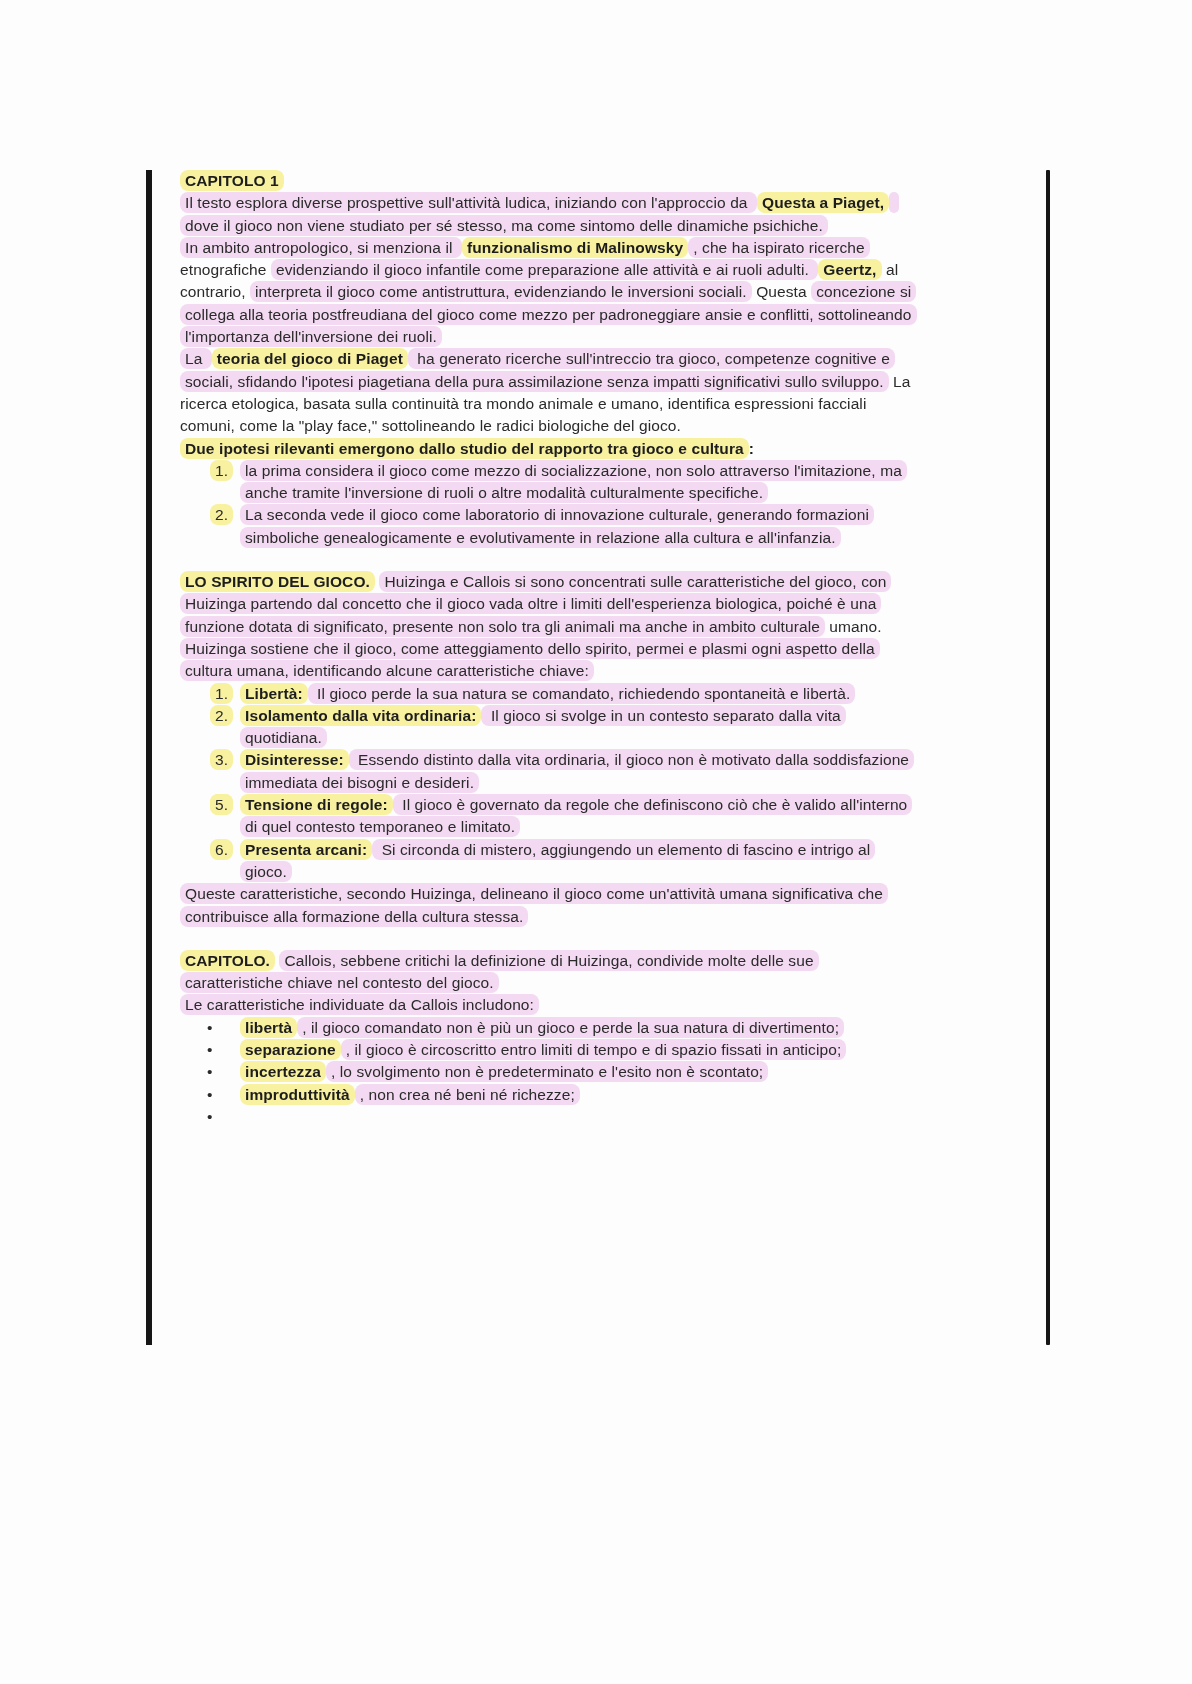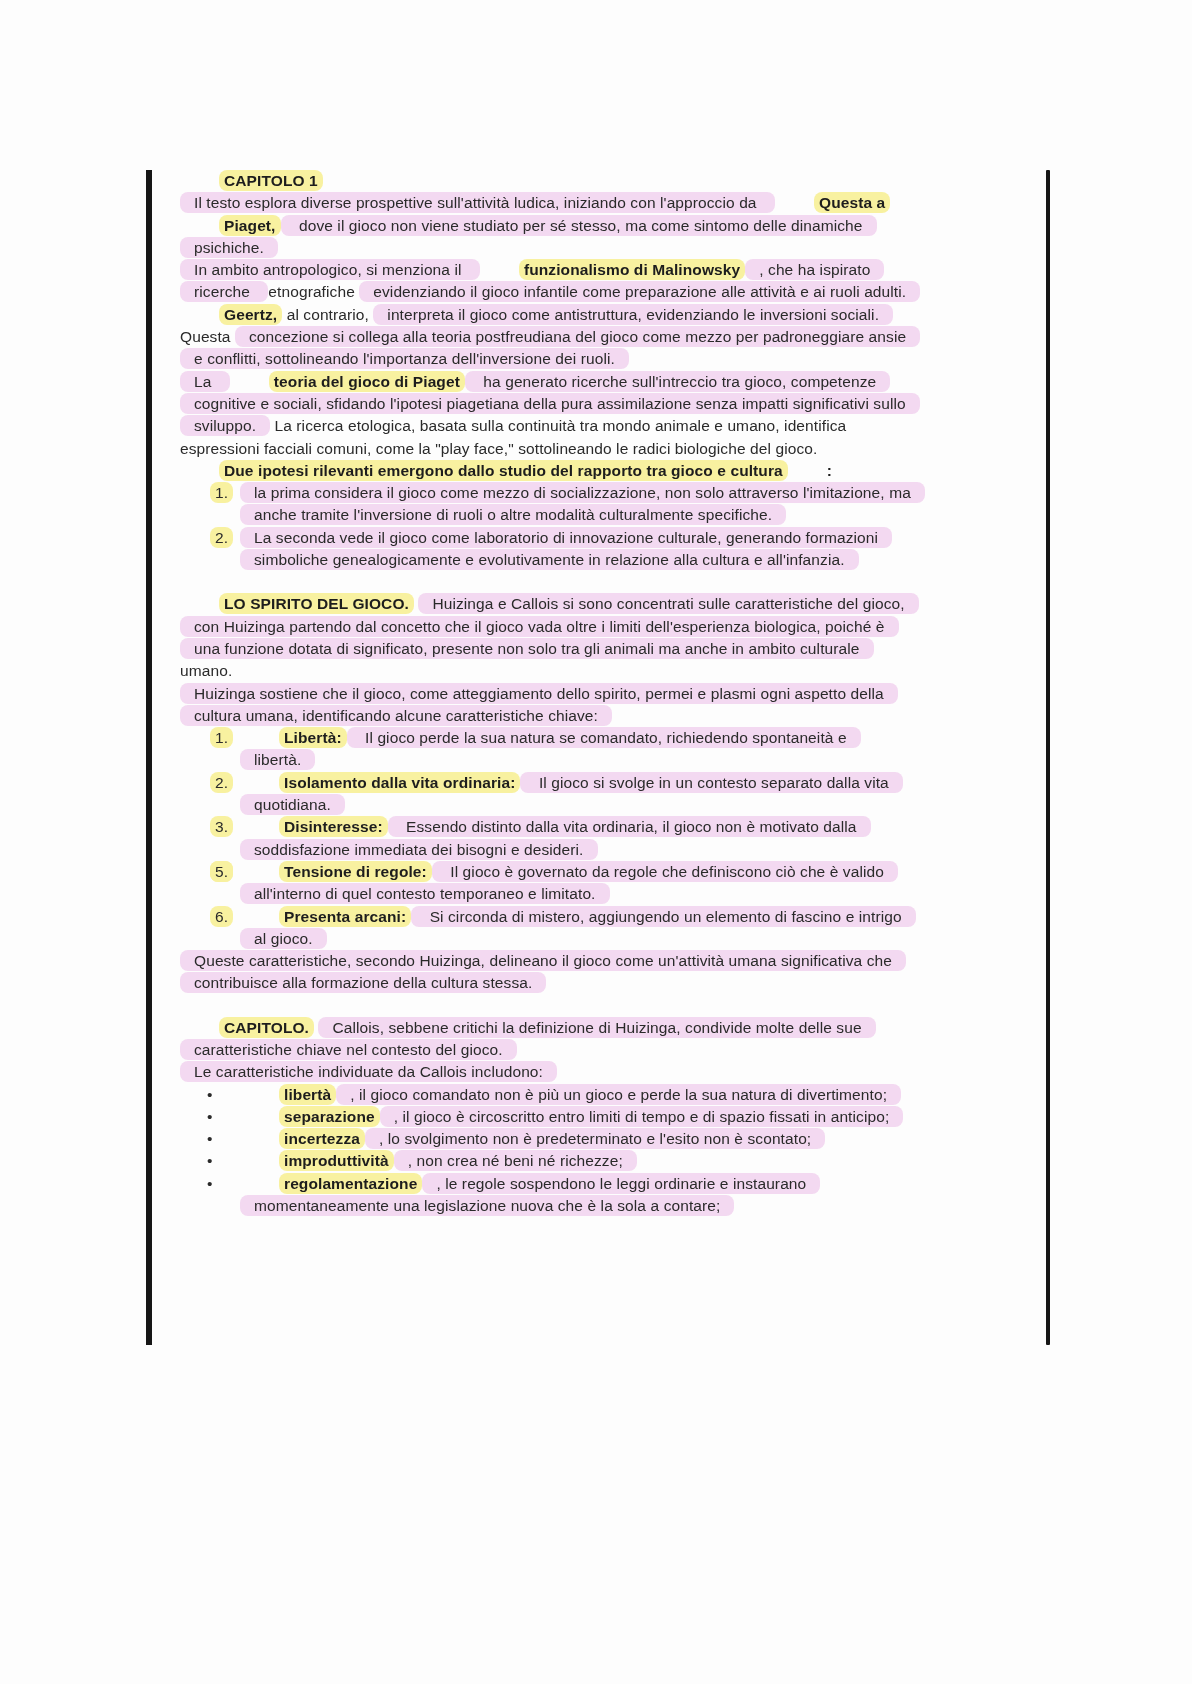"CAPITOLO 1" .bold { margin-left: 39px -> none }
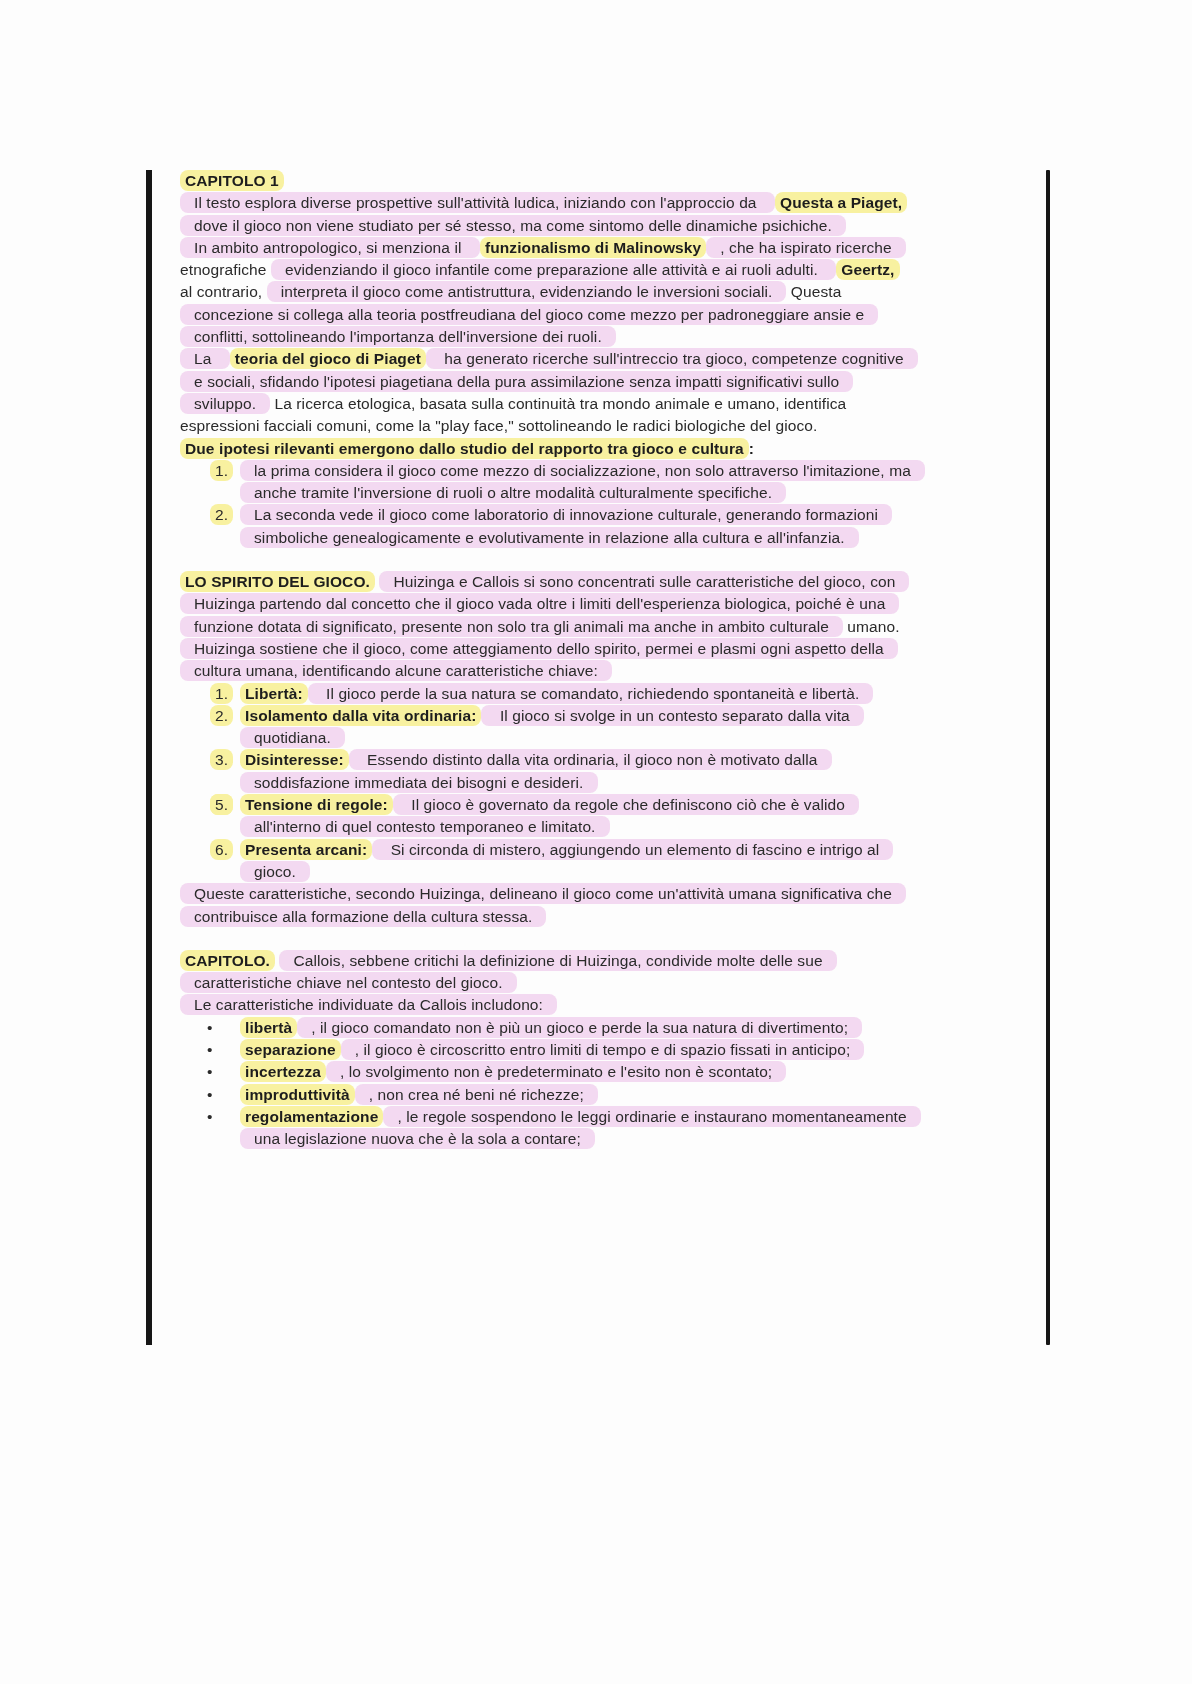"Il testo esplora diverse prospettive" .hl-p { padding: 2px 14px -> 2px 5px }
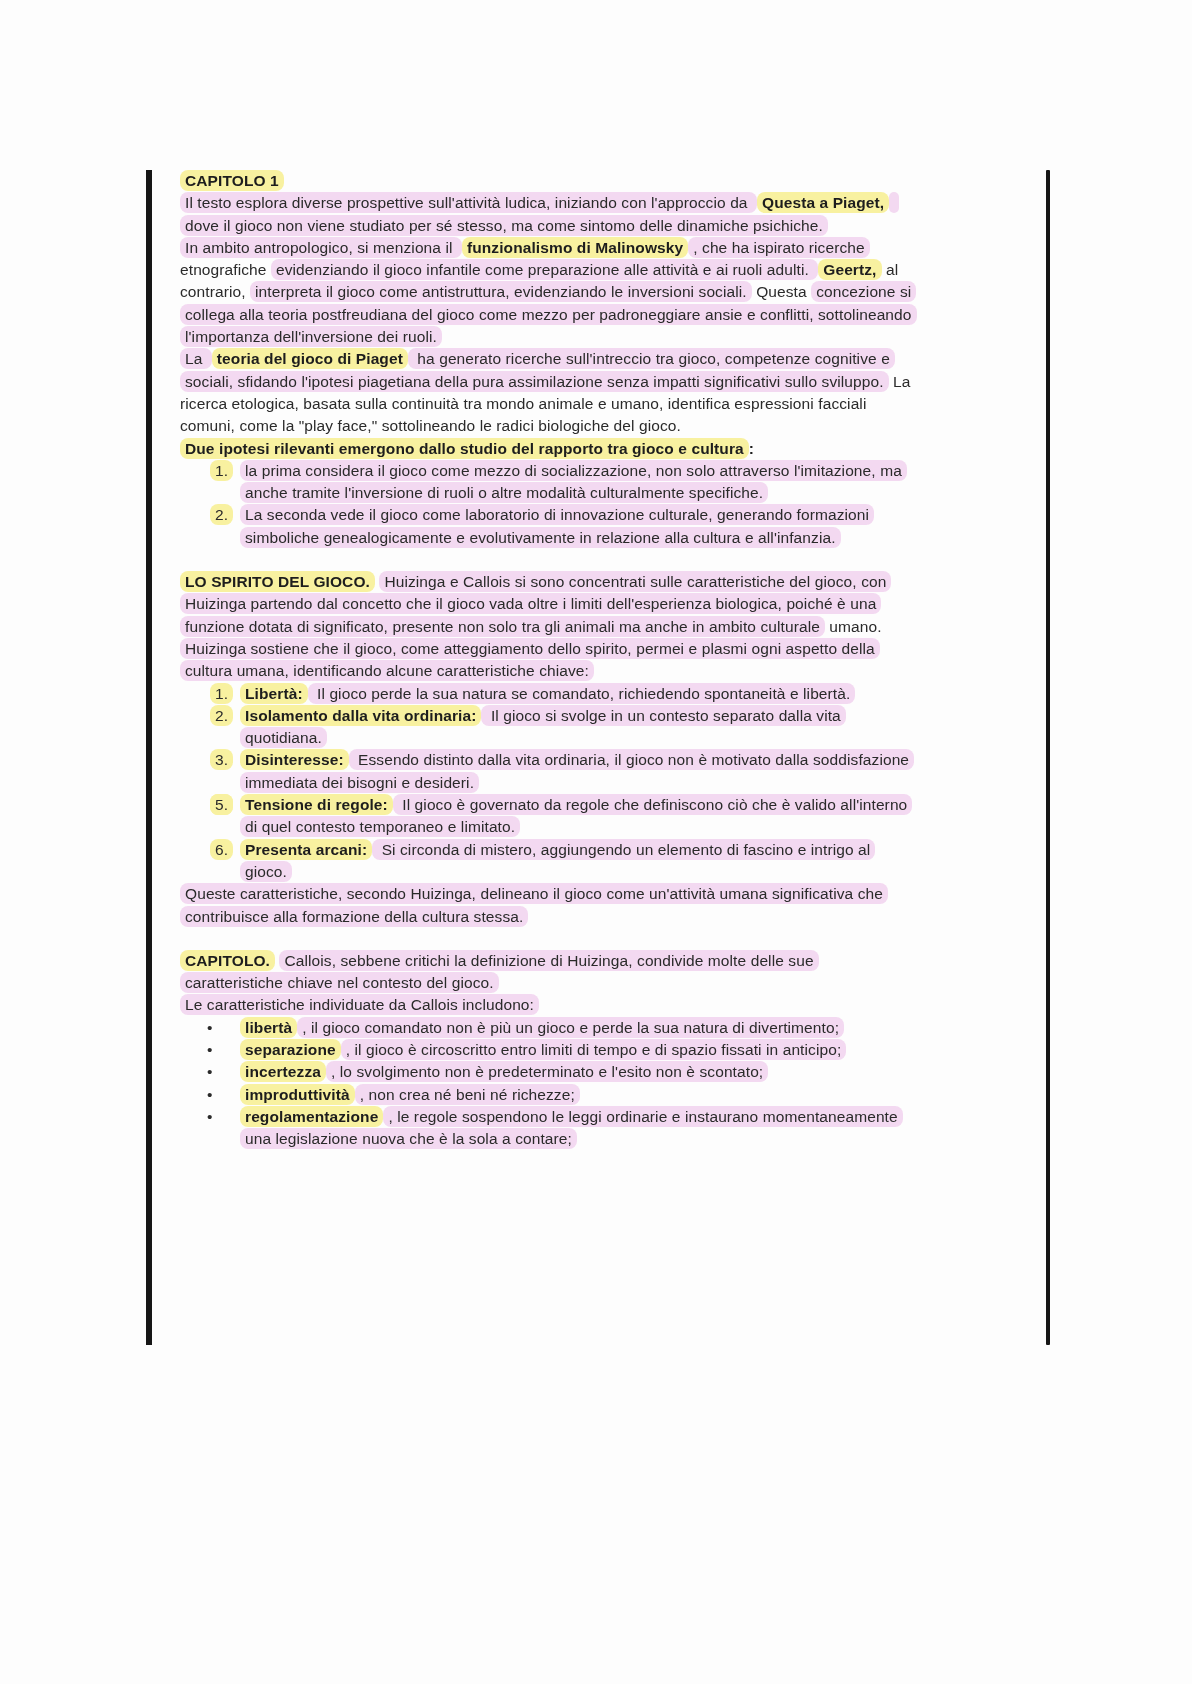"regolamentazione , le regole sospendono" span.li-body { html: <span><span>regolamentazione</span><span>, le regole sospendono le leggi ordinarie e instaurano momentaneamente una legislazione nuova che è la sola a contare;</span></span> -> none }
